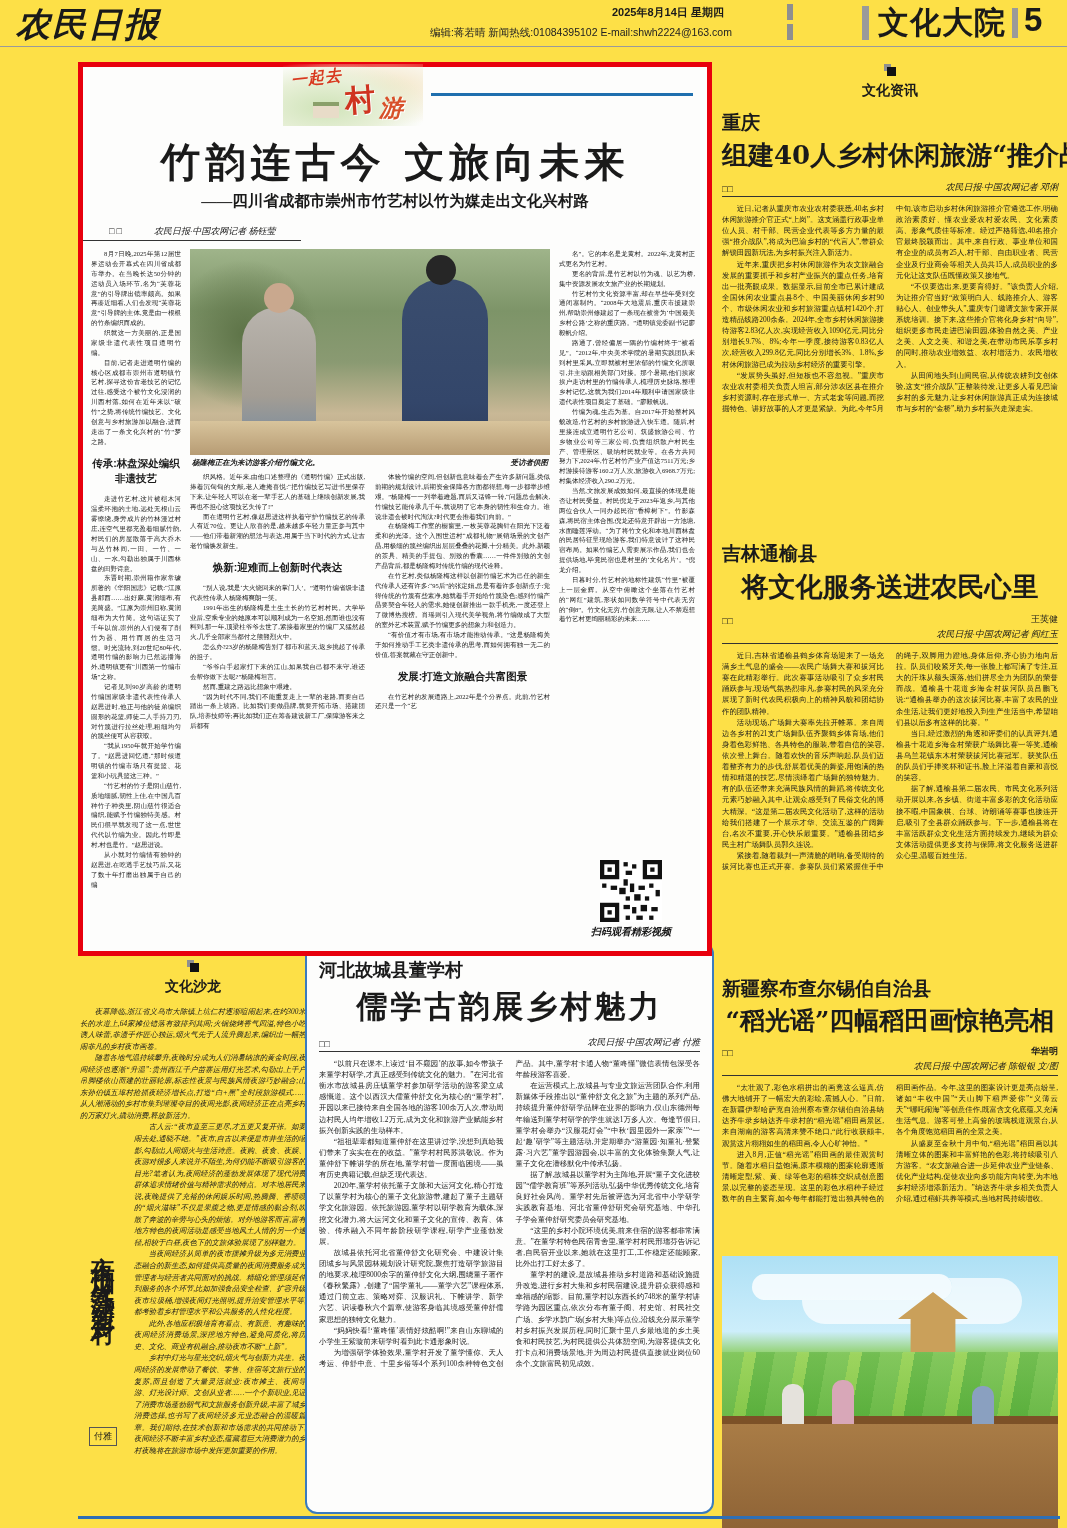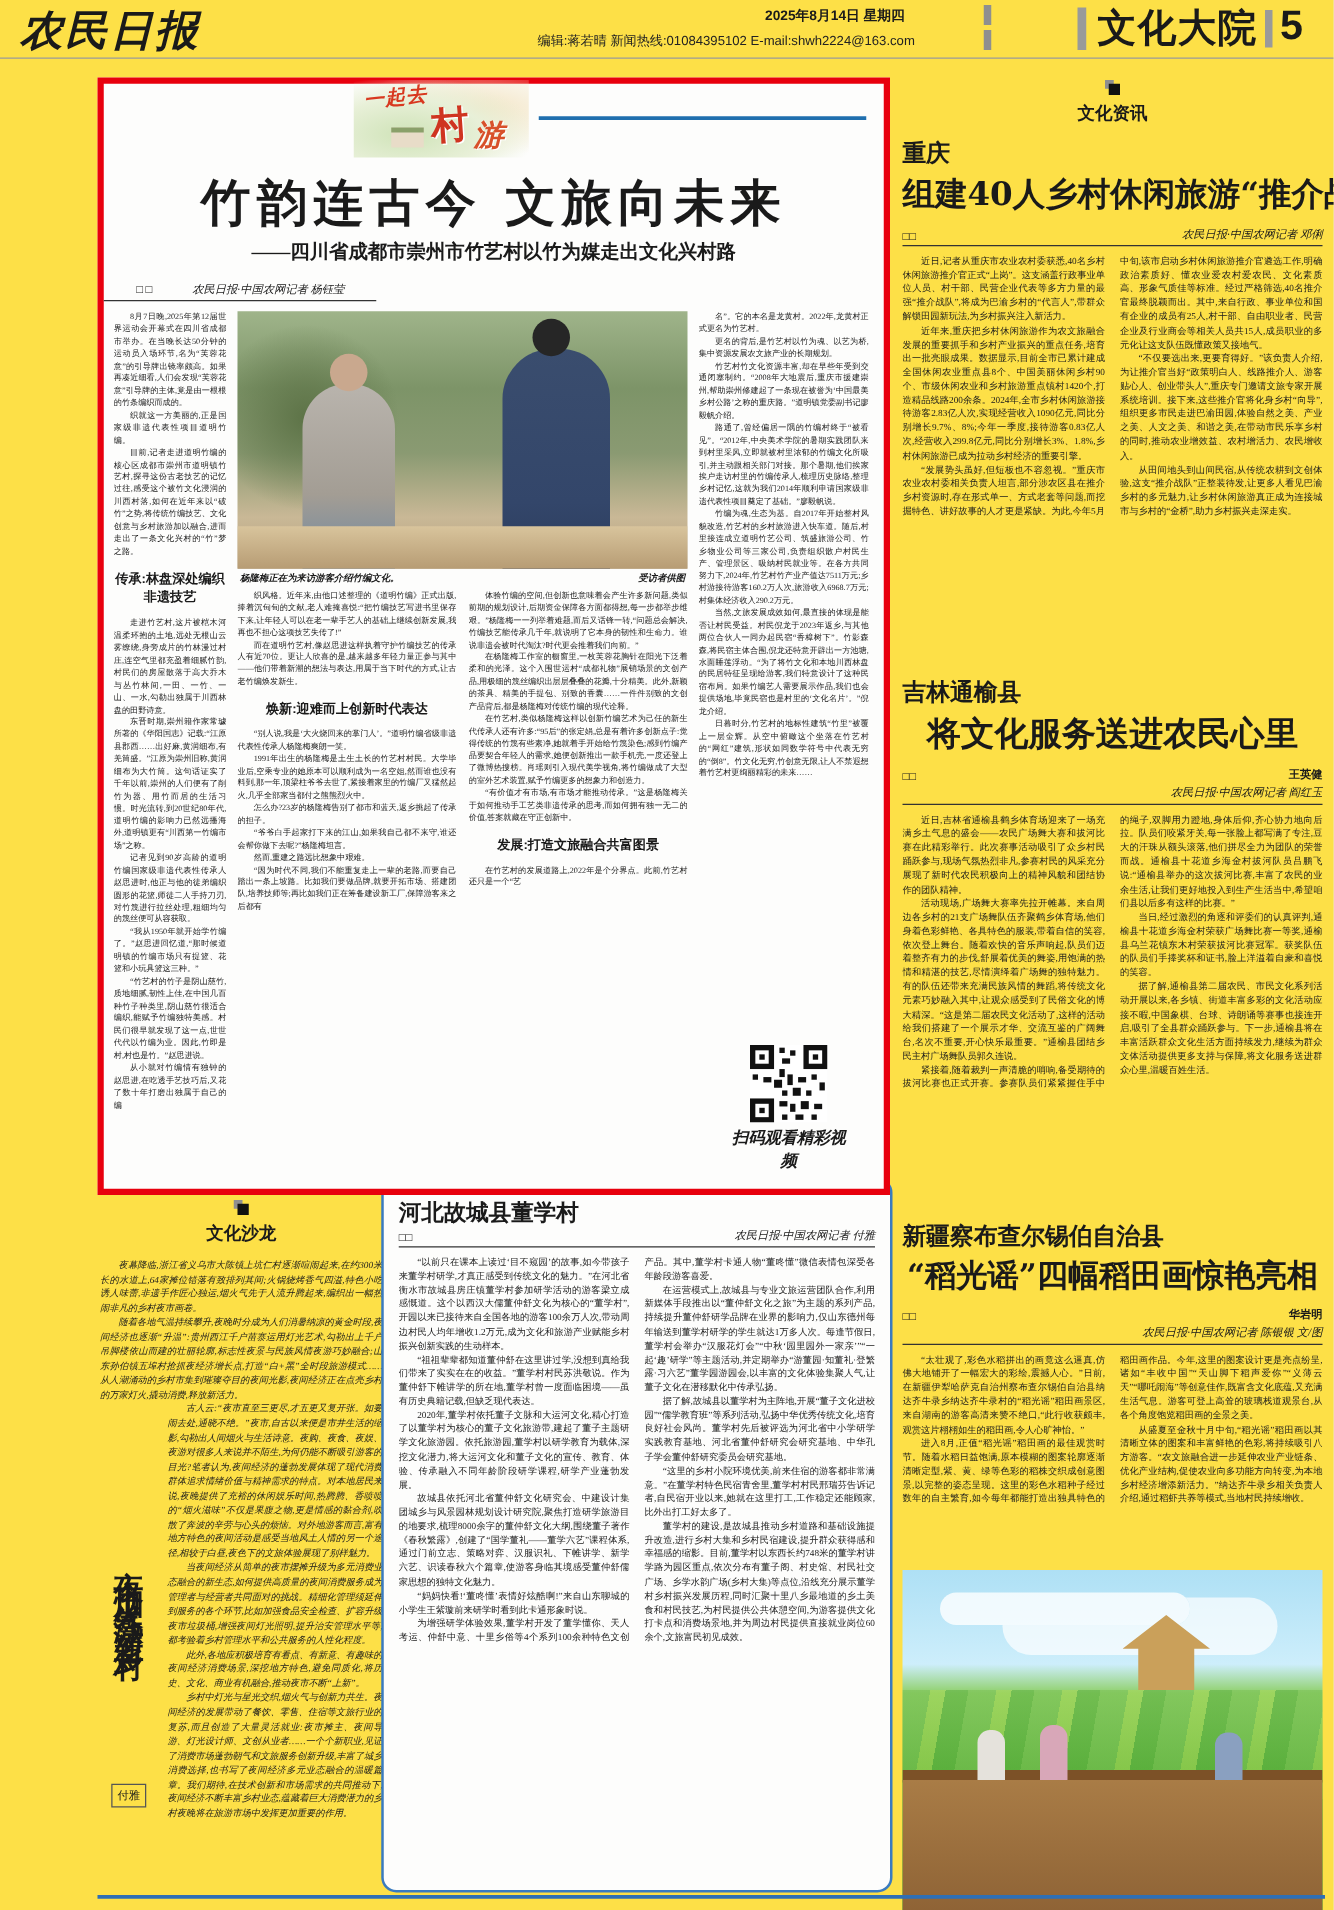"王英健" span { font-weight: bold -> normal }
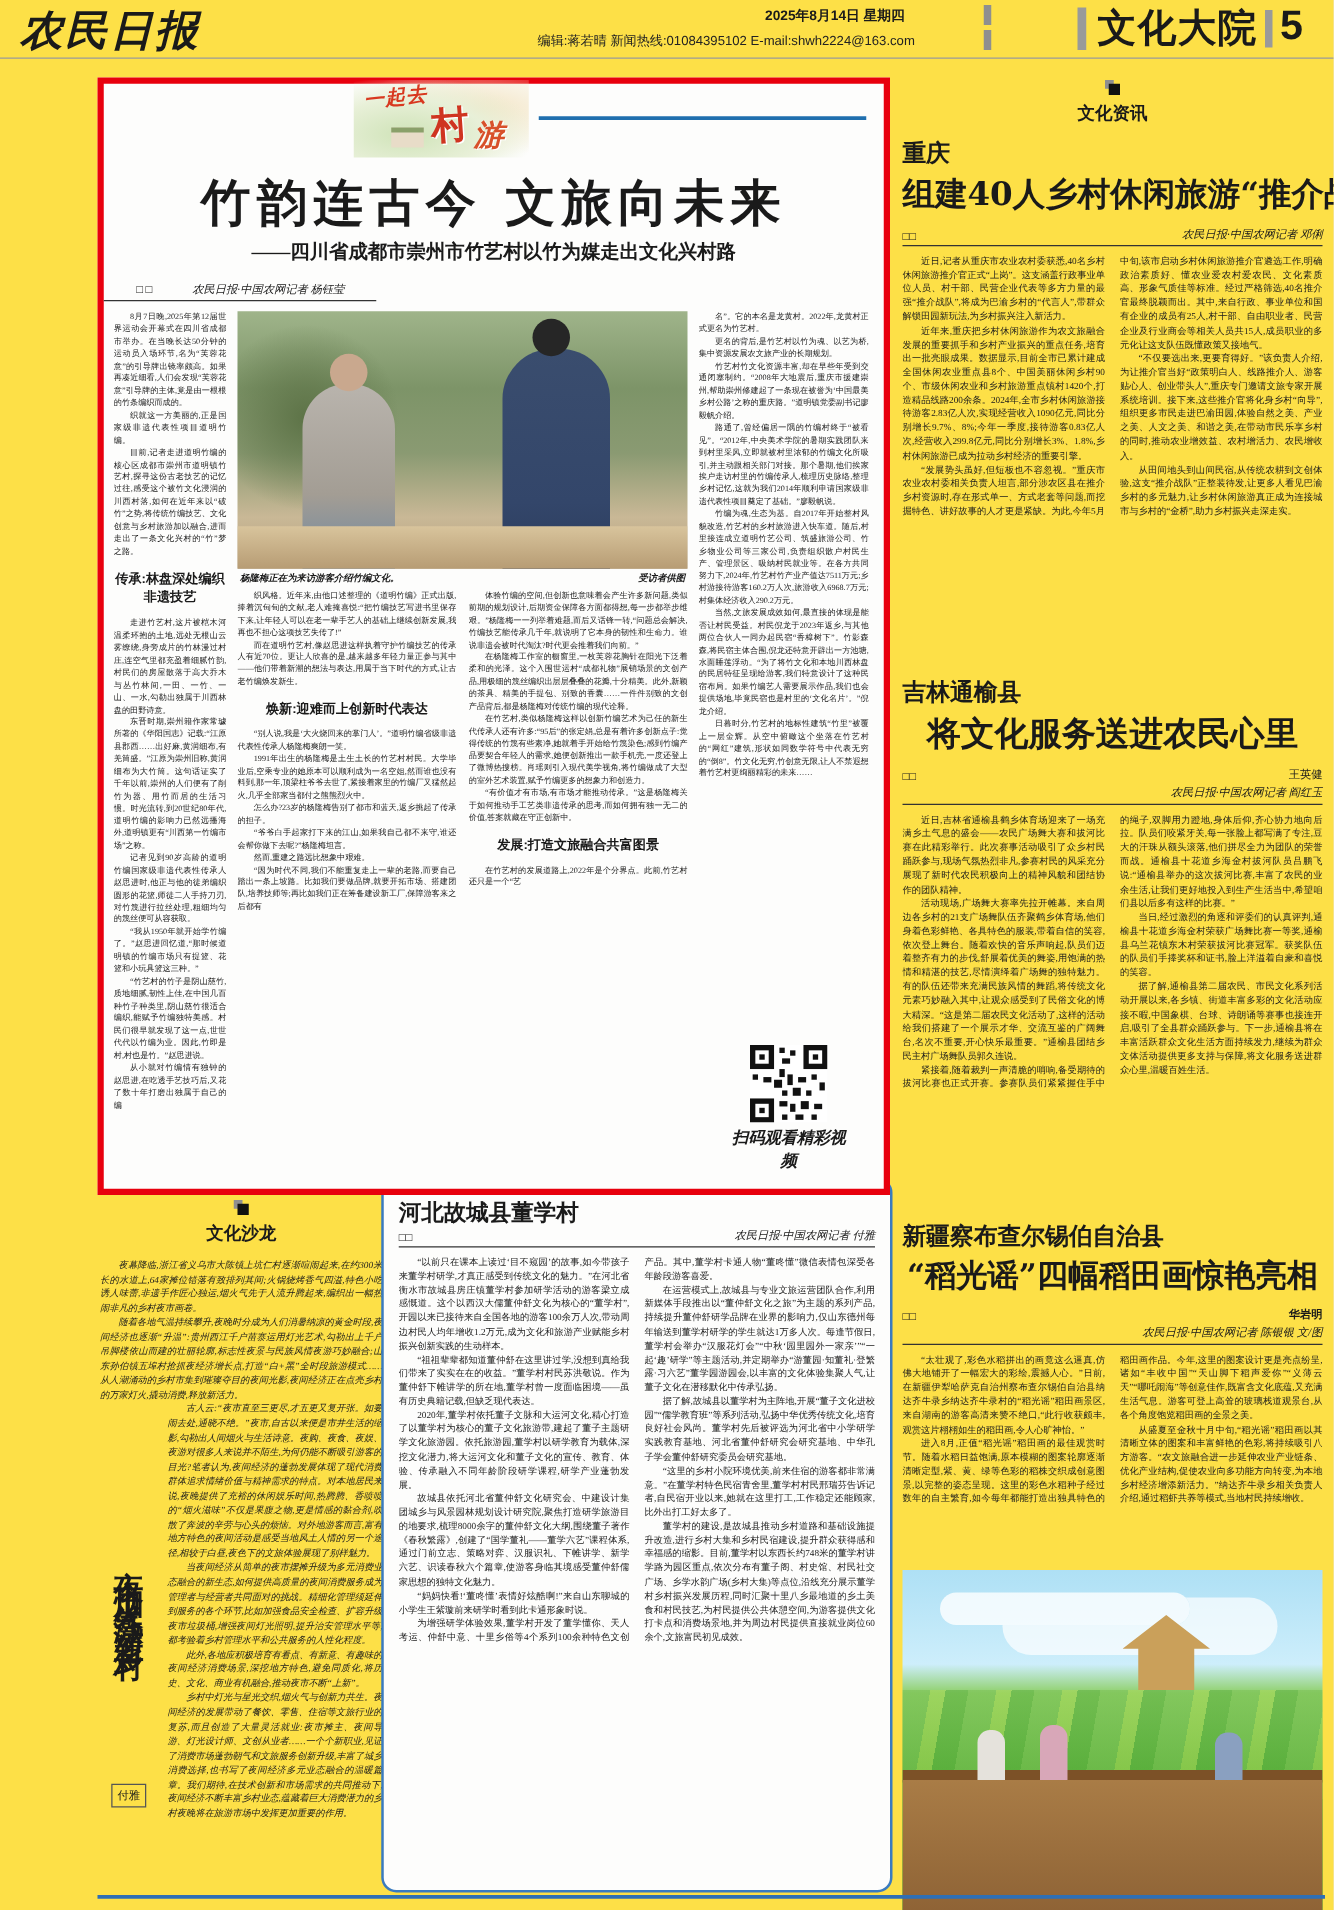"扫码观看精彩视频" .qr-cap { font-size: 13px -> 10px }
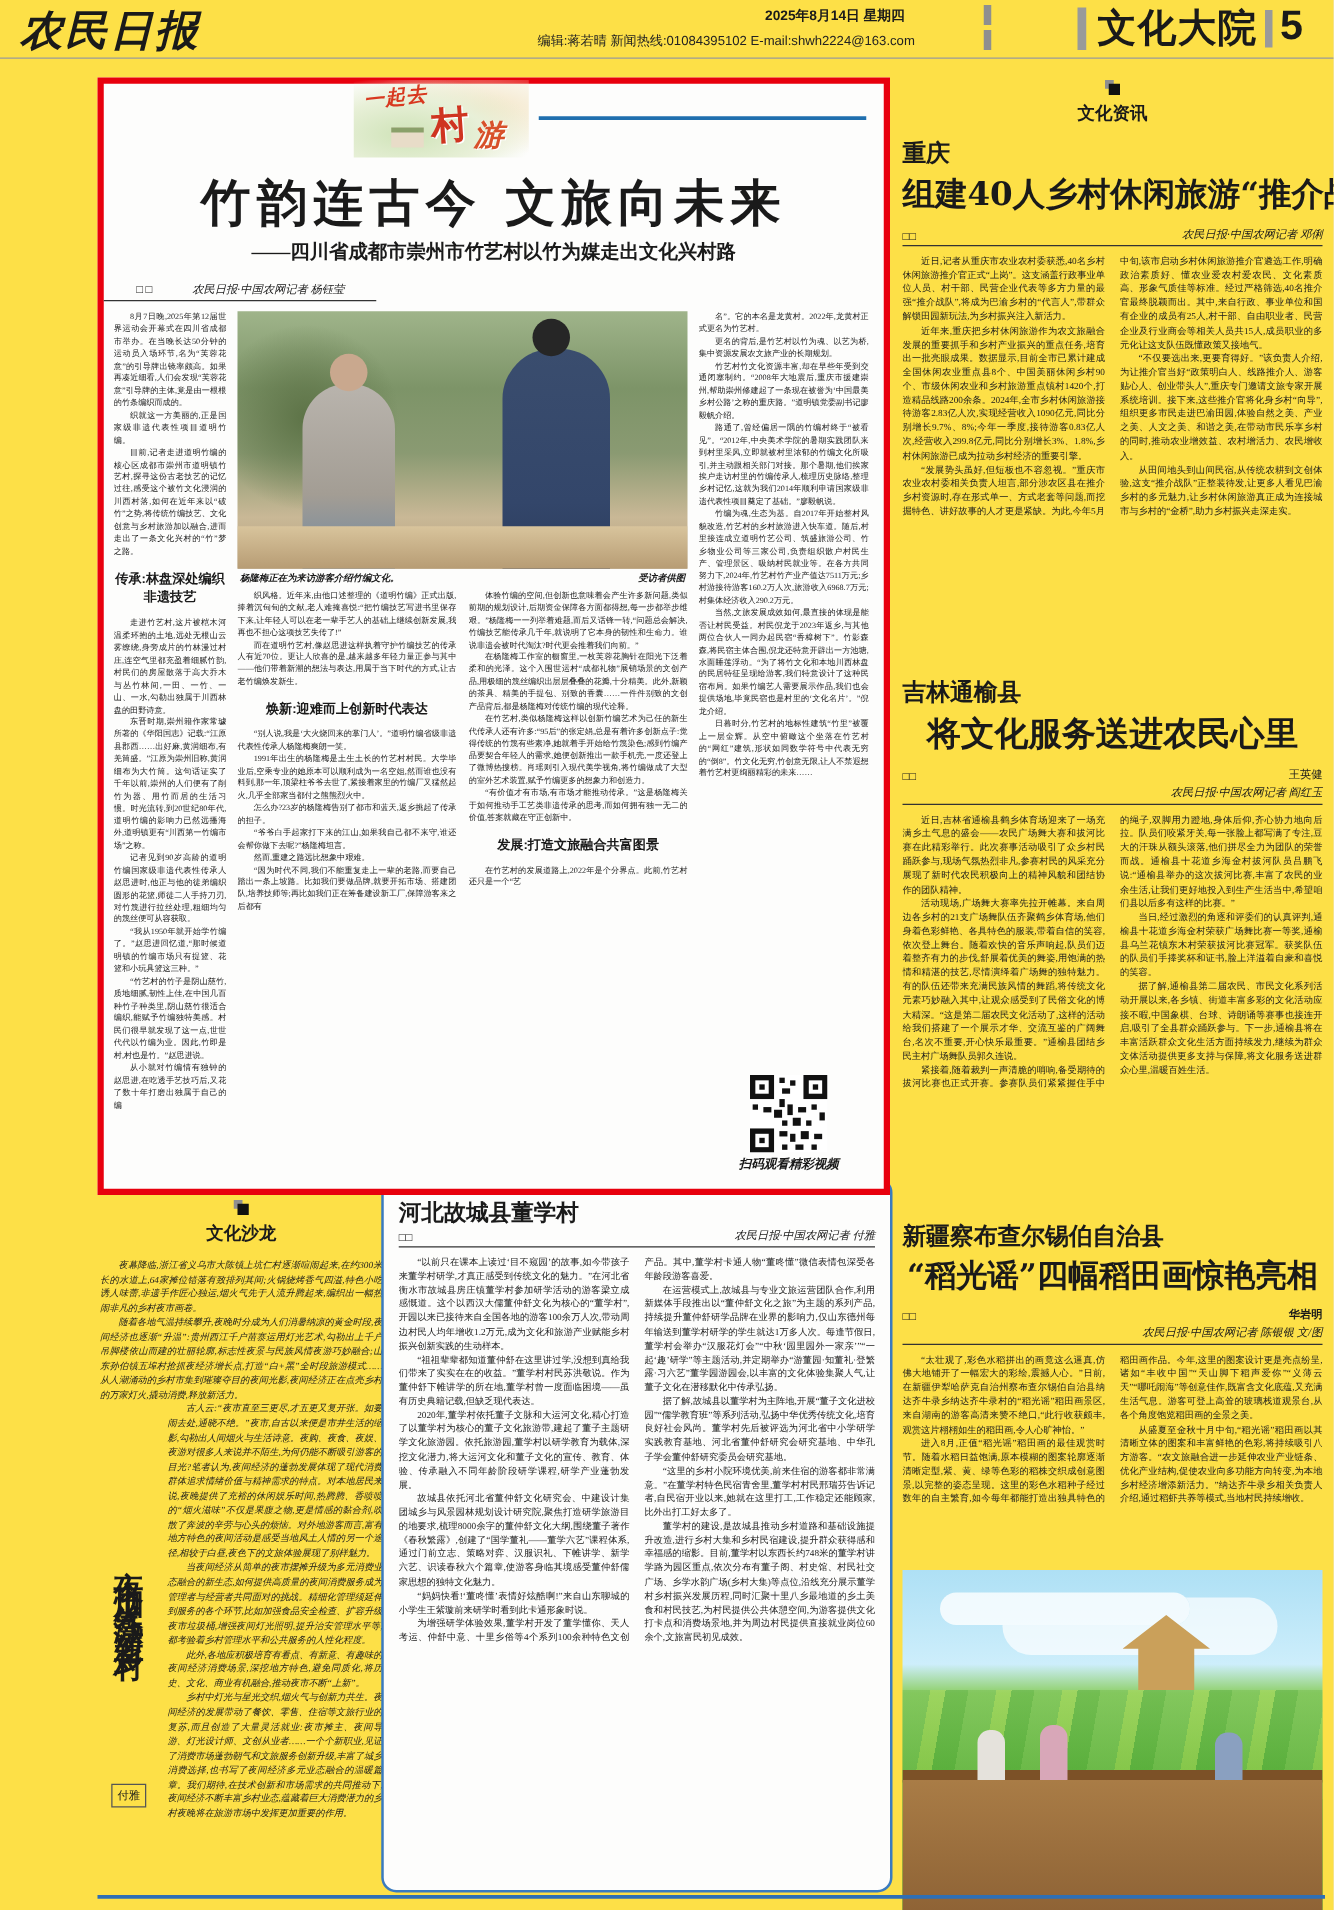"儒学古韵展乡村魅力" div.chl { html: none -> <div>儒学古韵展乡村魅力</div> }
